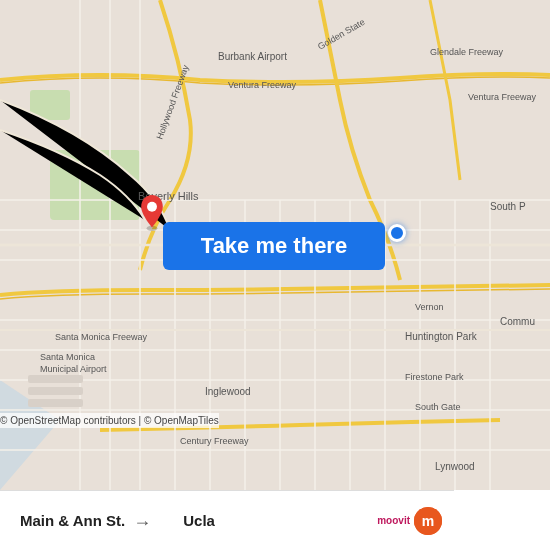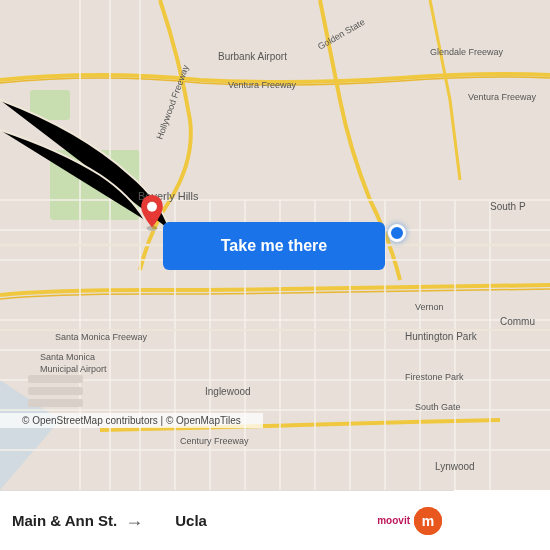"Take me there" #take-me-there-btn { font-size: 16px -> 22px }
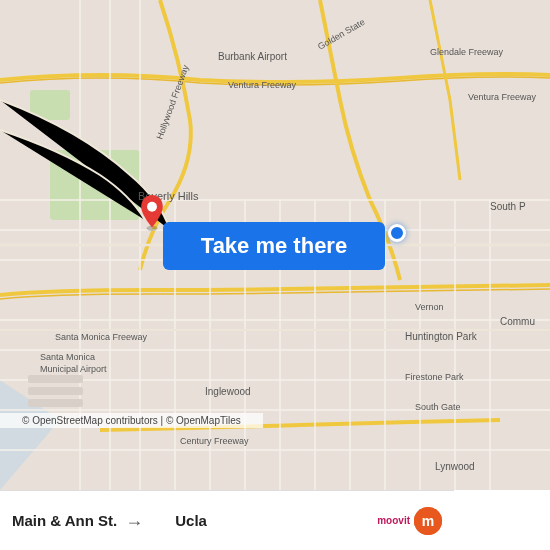"© OpenStreetMap contributors | ©" .map-attribution { padding: 2px 22px -> 2px 0 }
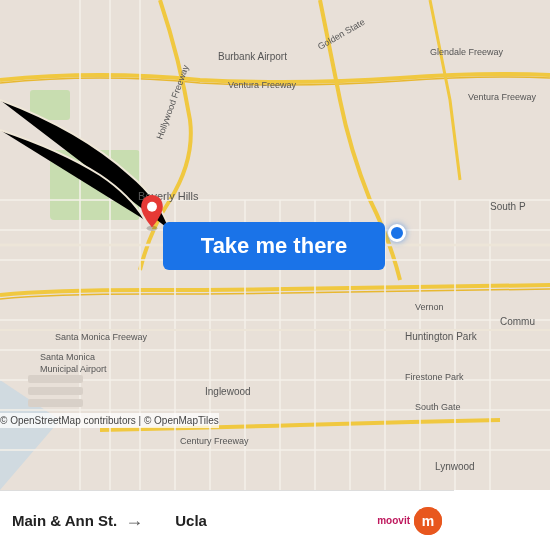"Main & Ann St." #bottom-bar { padding: 0 12px -> 0 20px }
